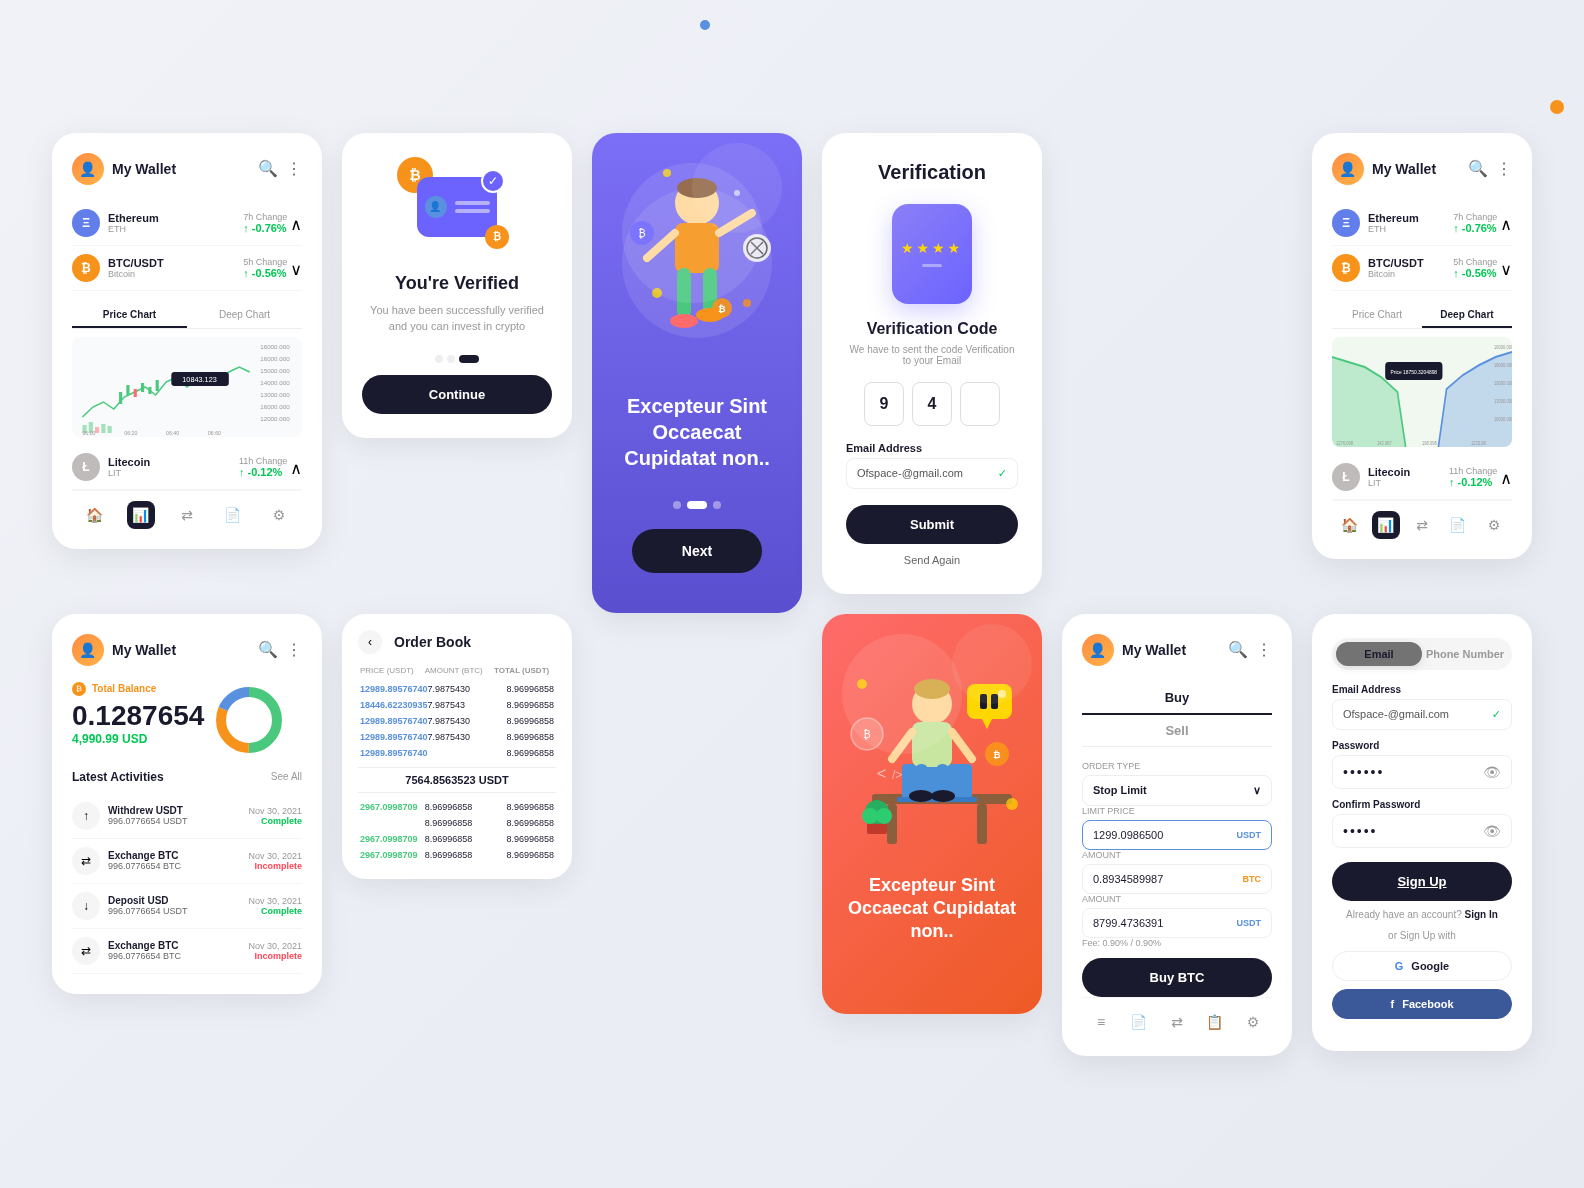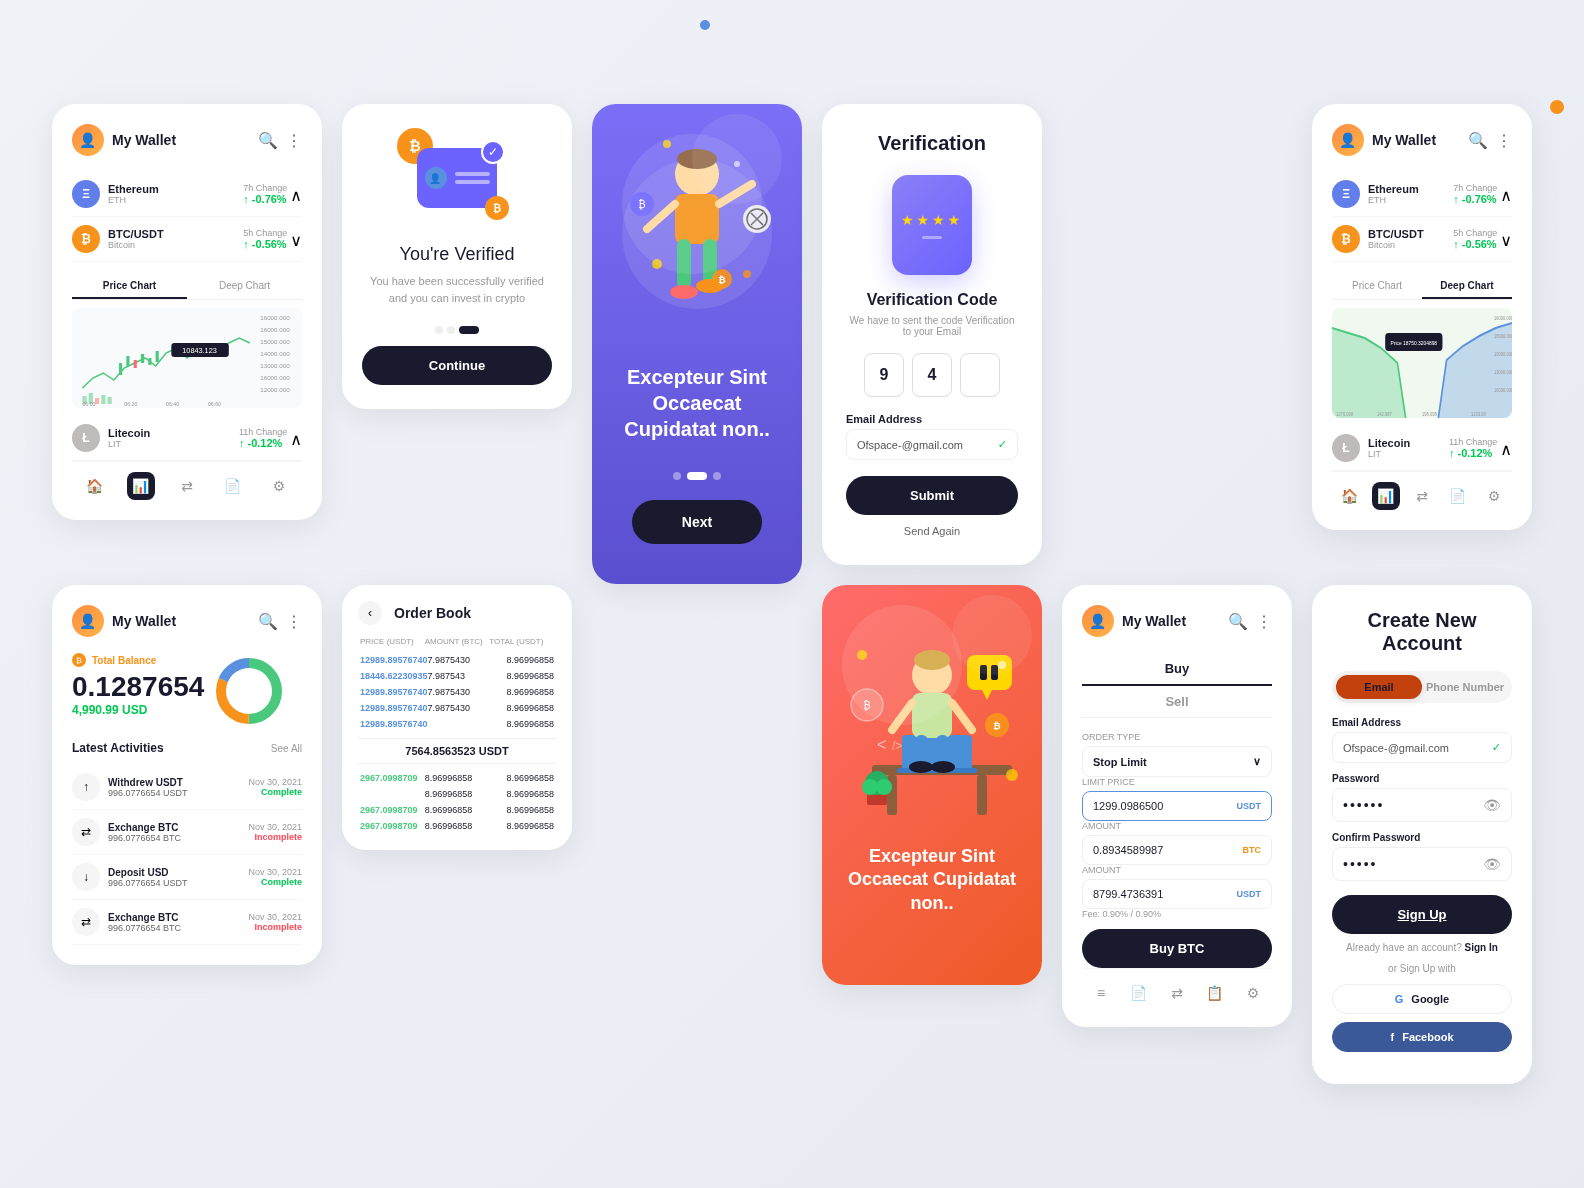"You're Verified" .verified-title { font-weight: 400 -> 700 }
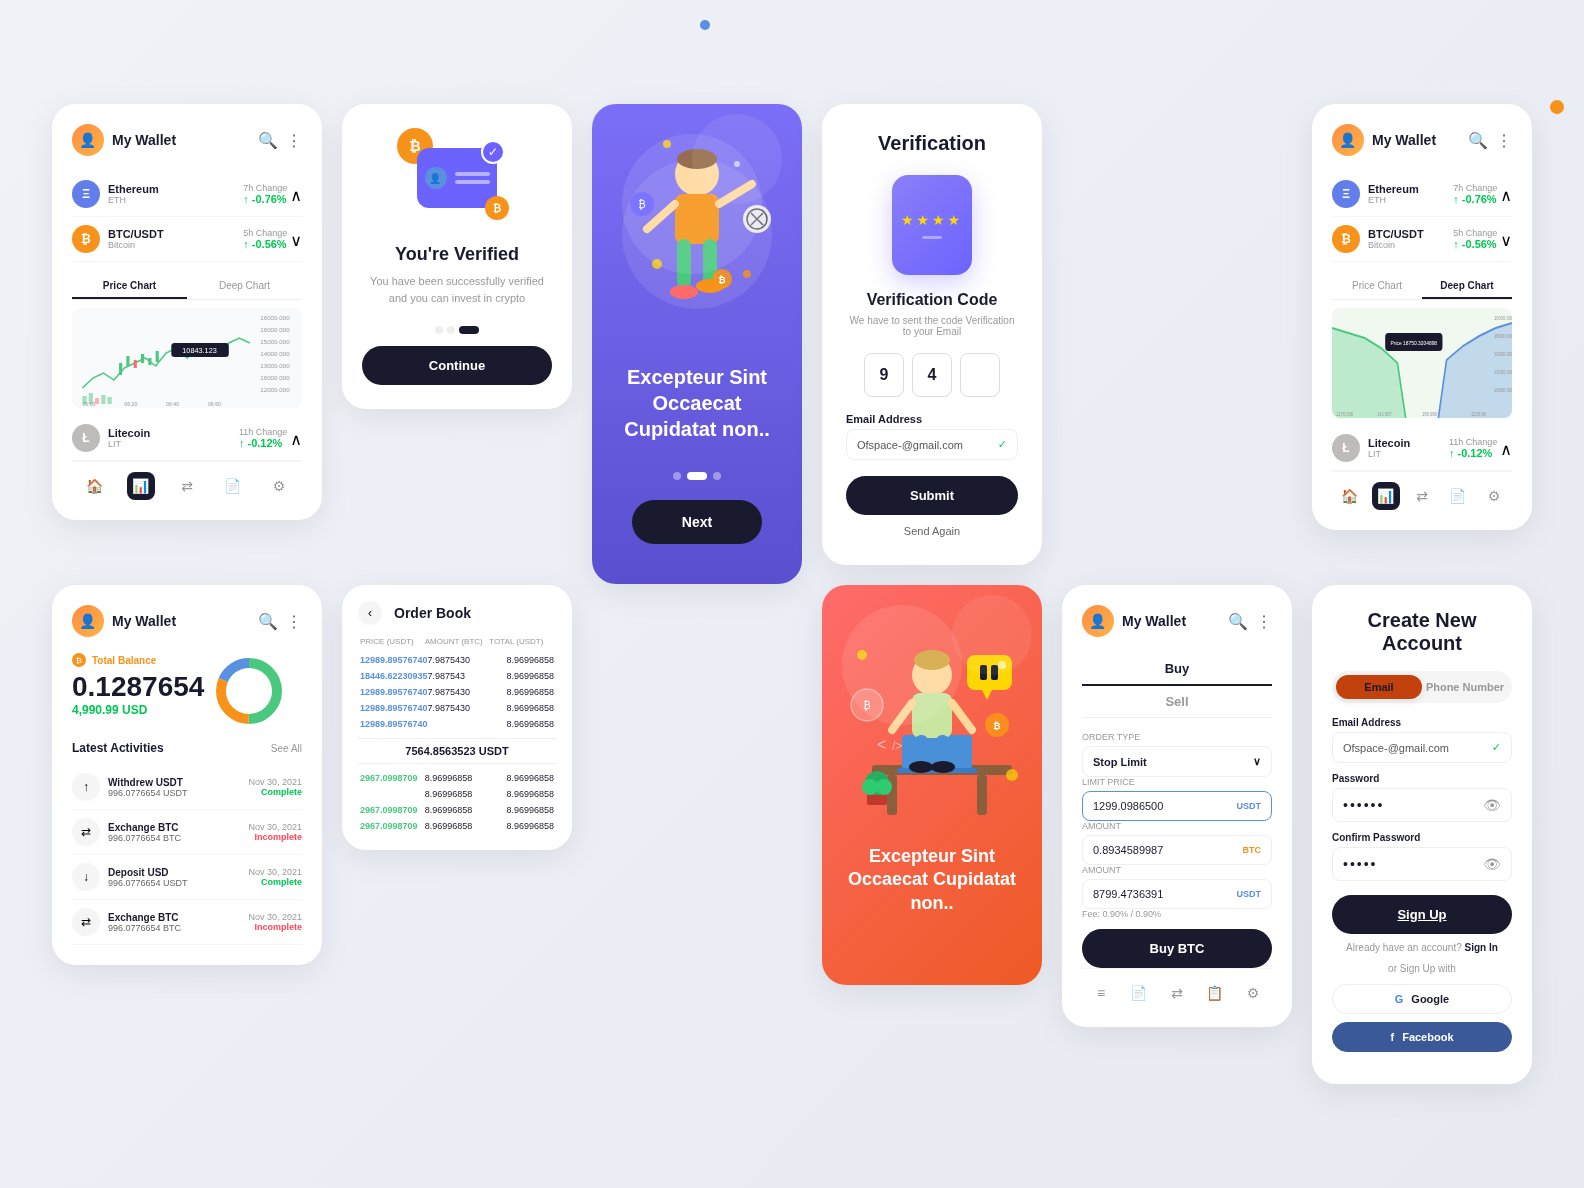"Create New Account" div.create-title { html: <div>Create New Account</div> -> none }
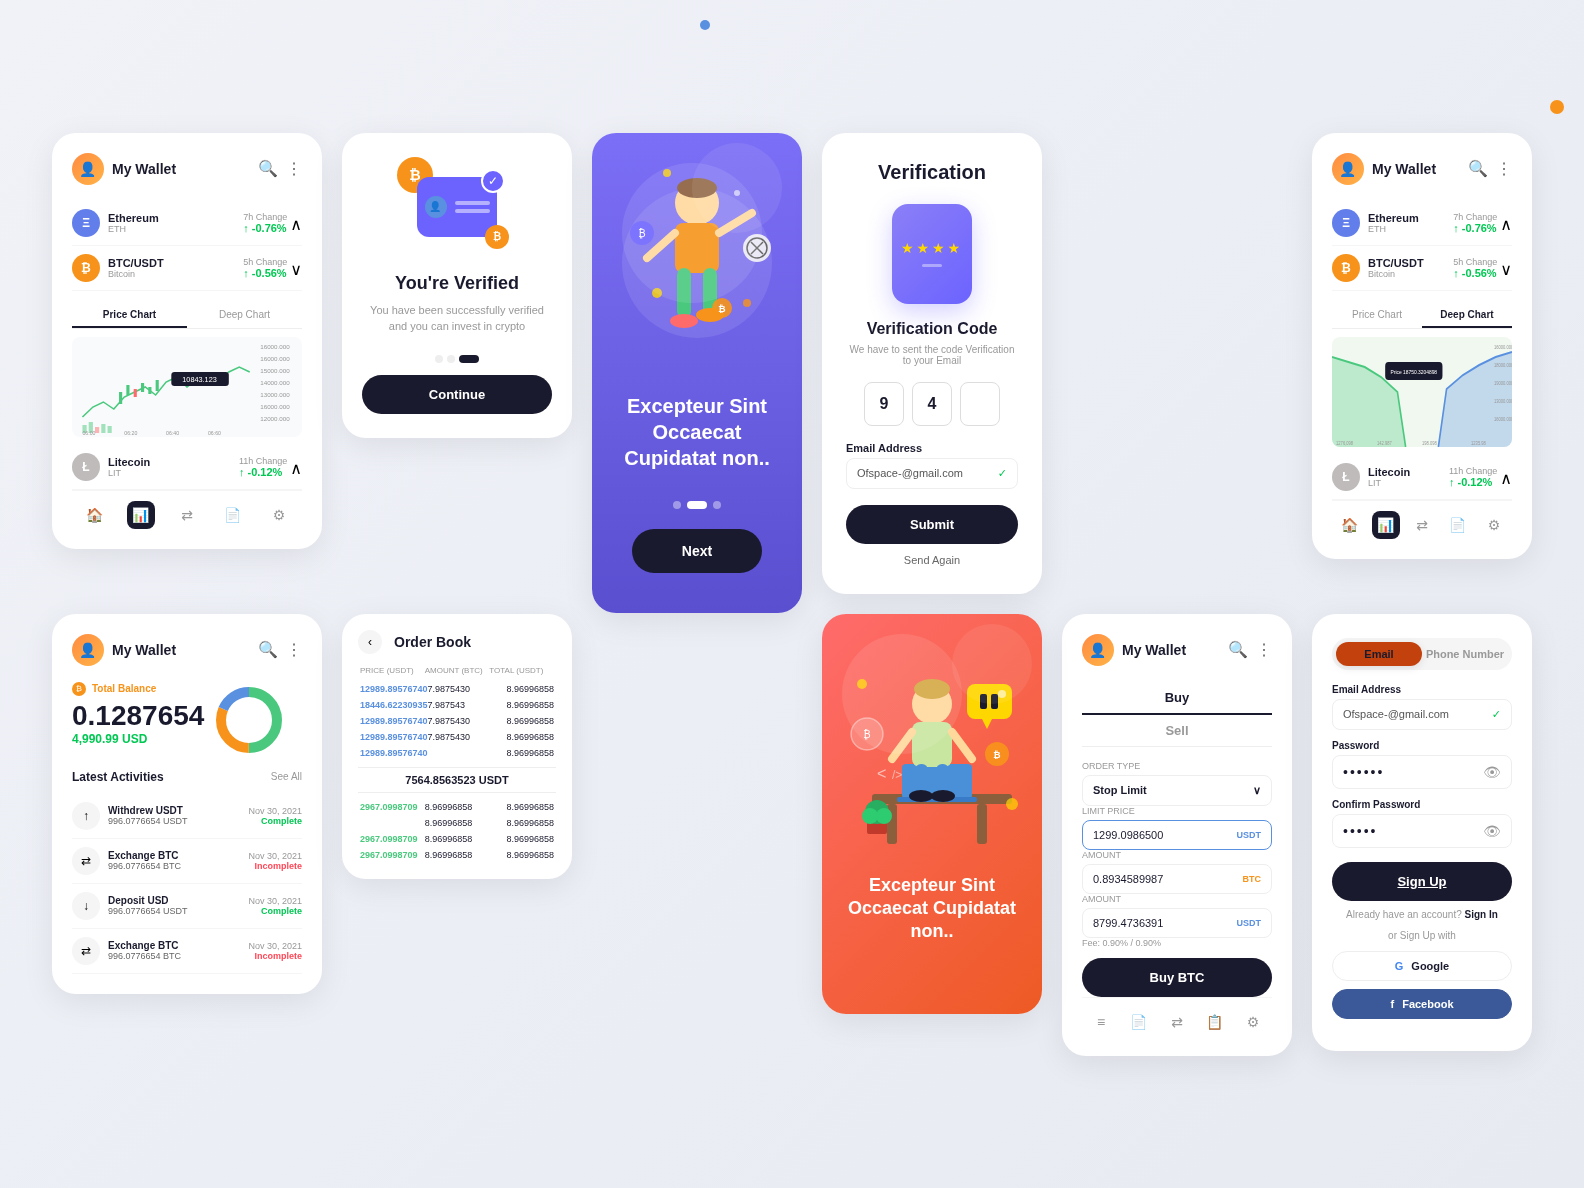"Email" .toggle-pill.active { background: #c2410c -> #737373 }
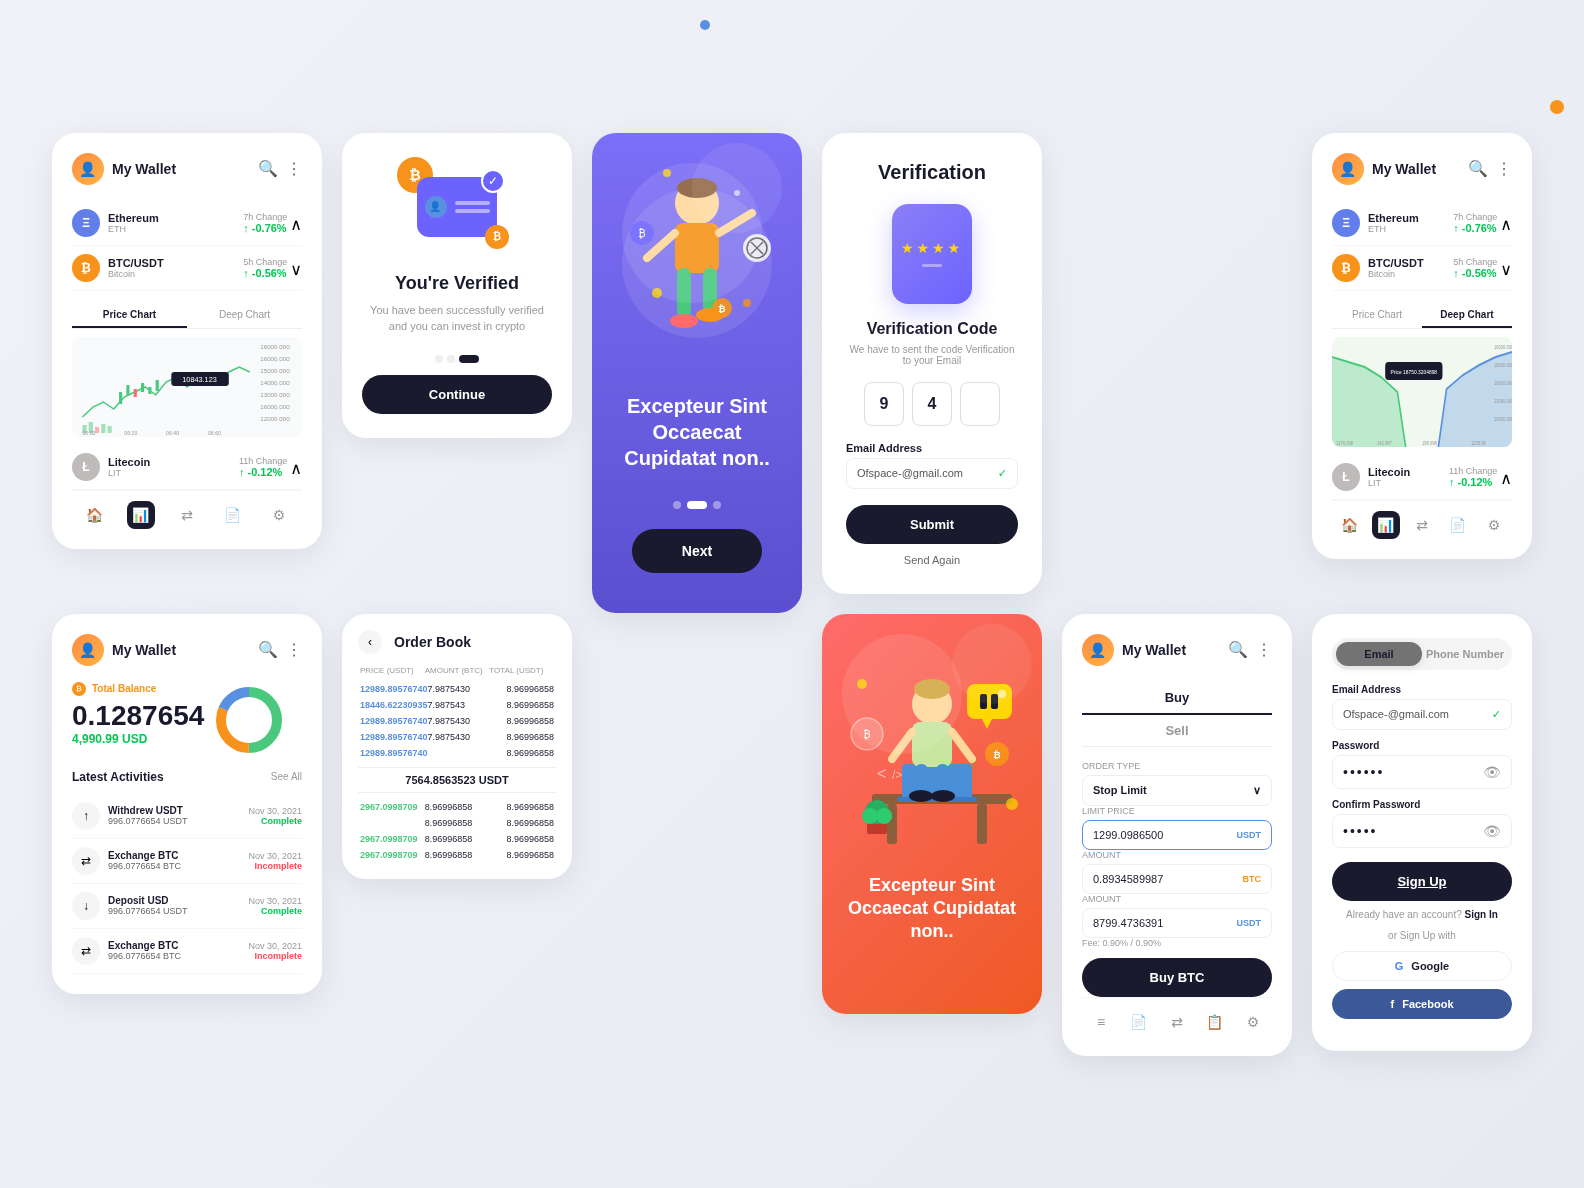"TOTAL (USDT)" span { font-weight: none -> bold; text-align: left -> center }
